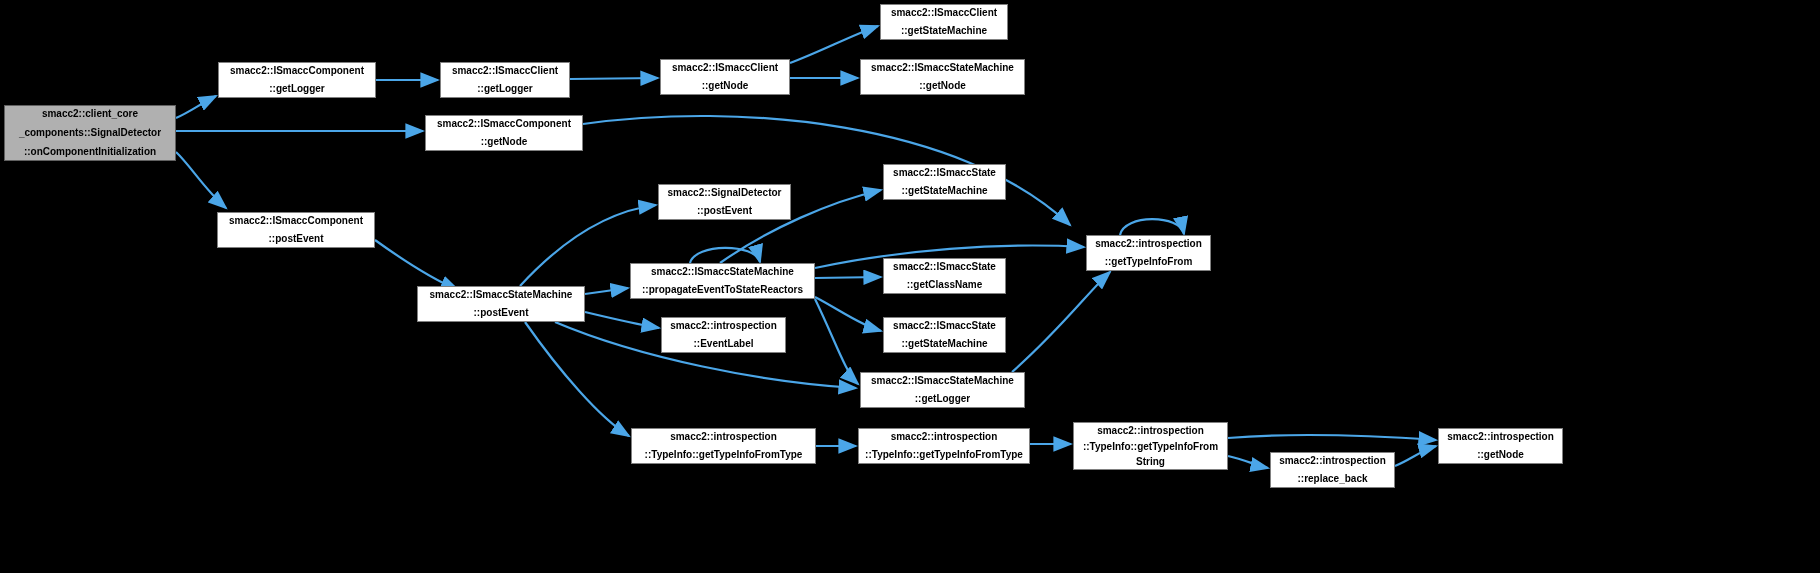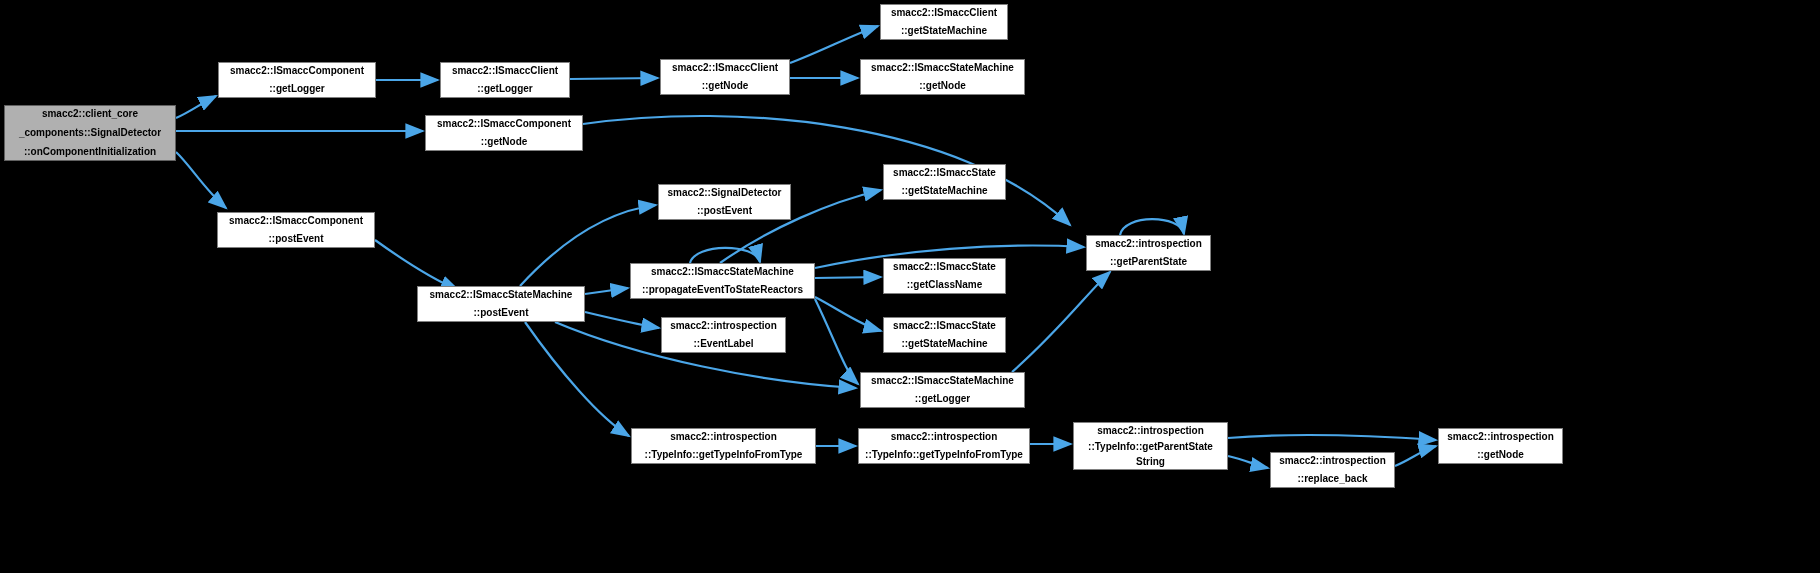"::getParentState" span.ln { text: ::getParentState -> ::getTypeInfoFrom }
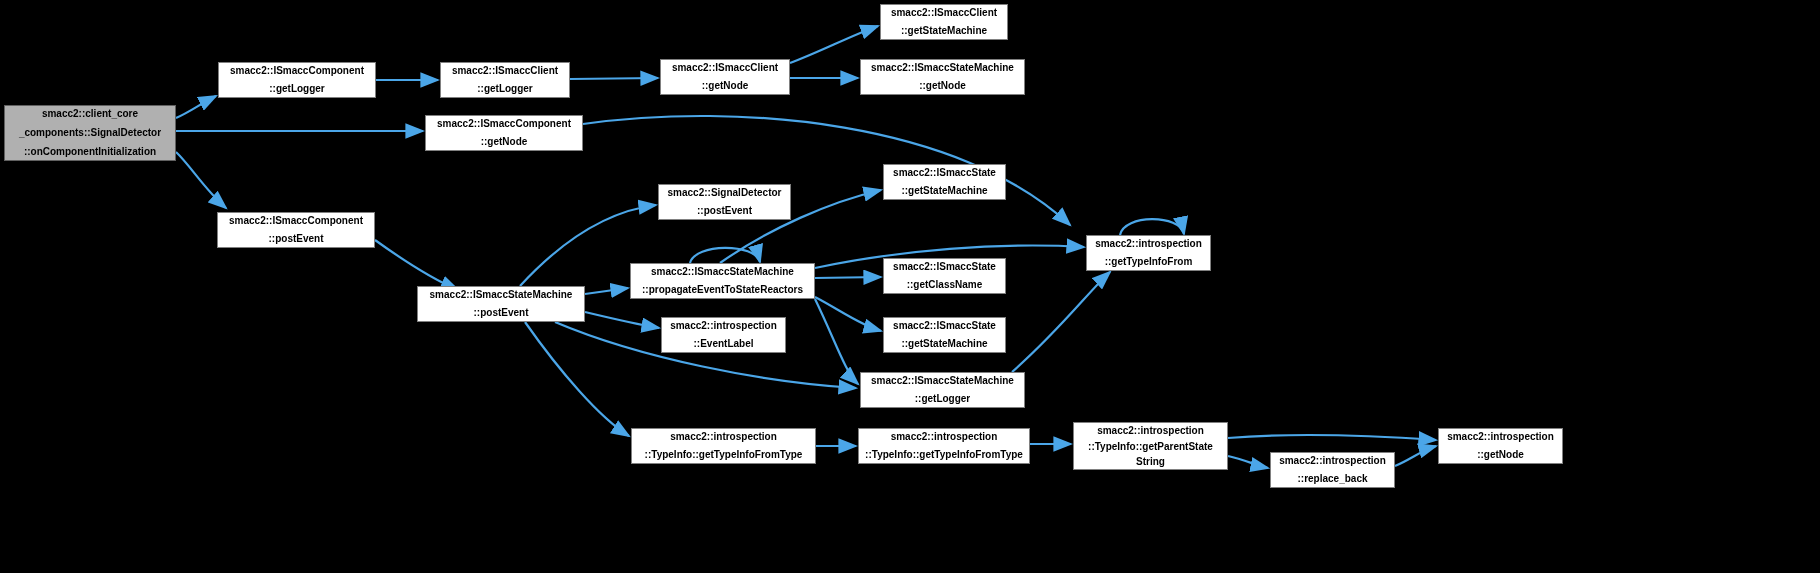"::TypeInfo::getParentState" span.ln { text: ::TypeInfo::getParentState -> ::TypeInfo::getTypeInfoFrom }
